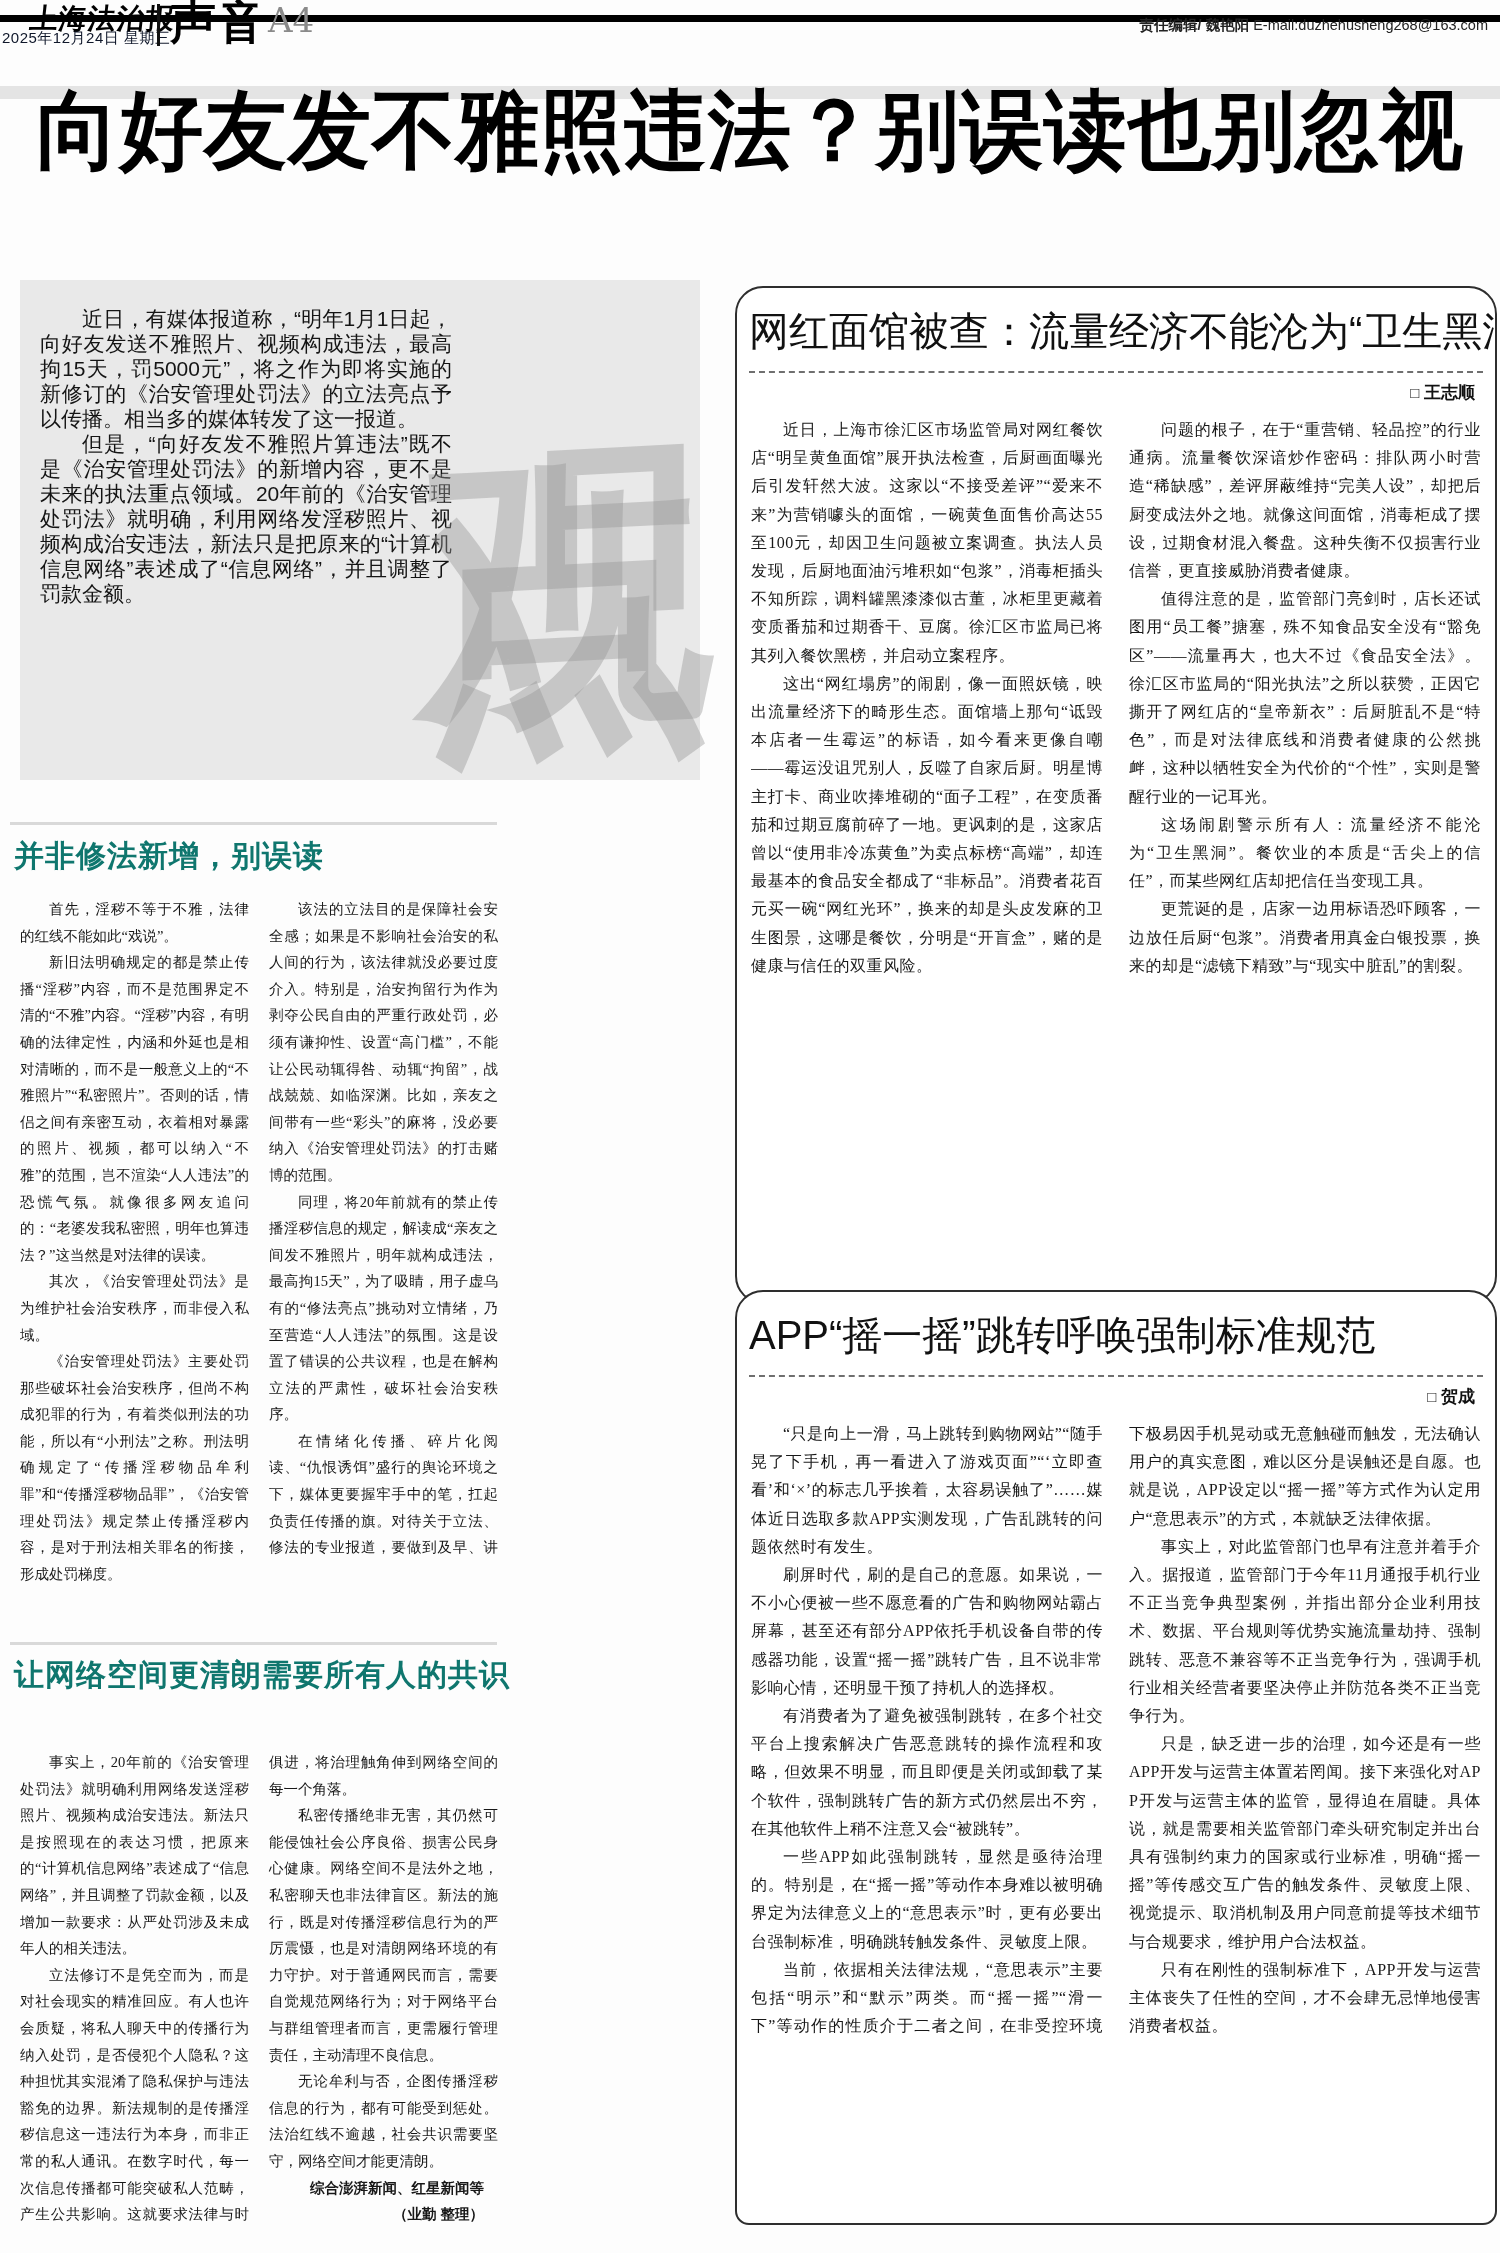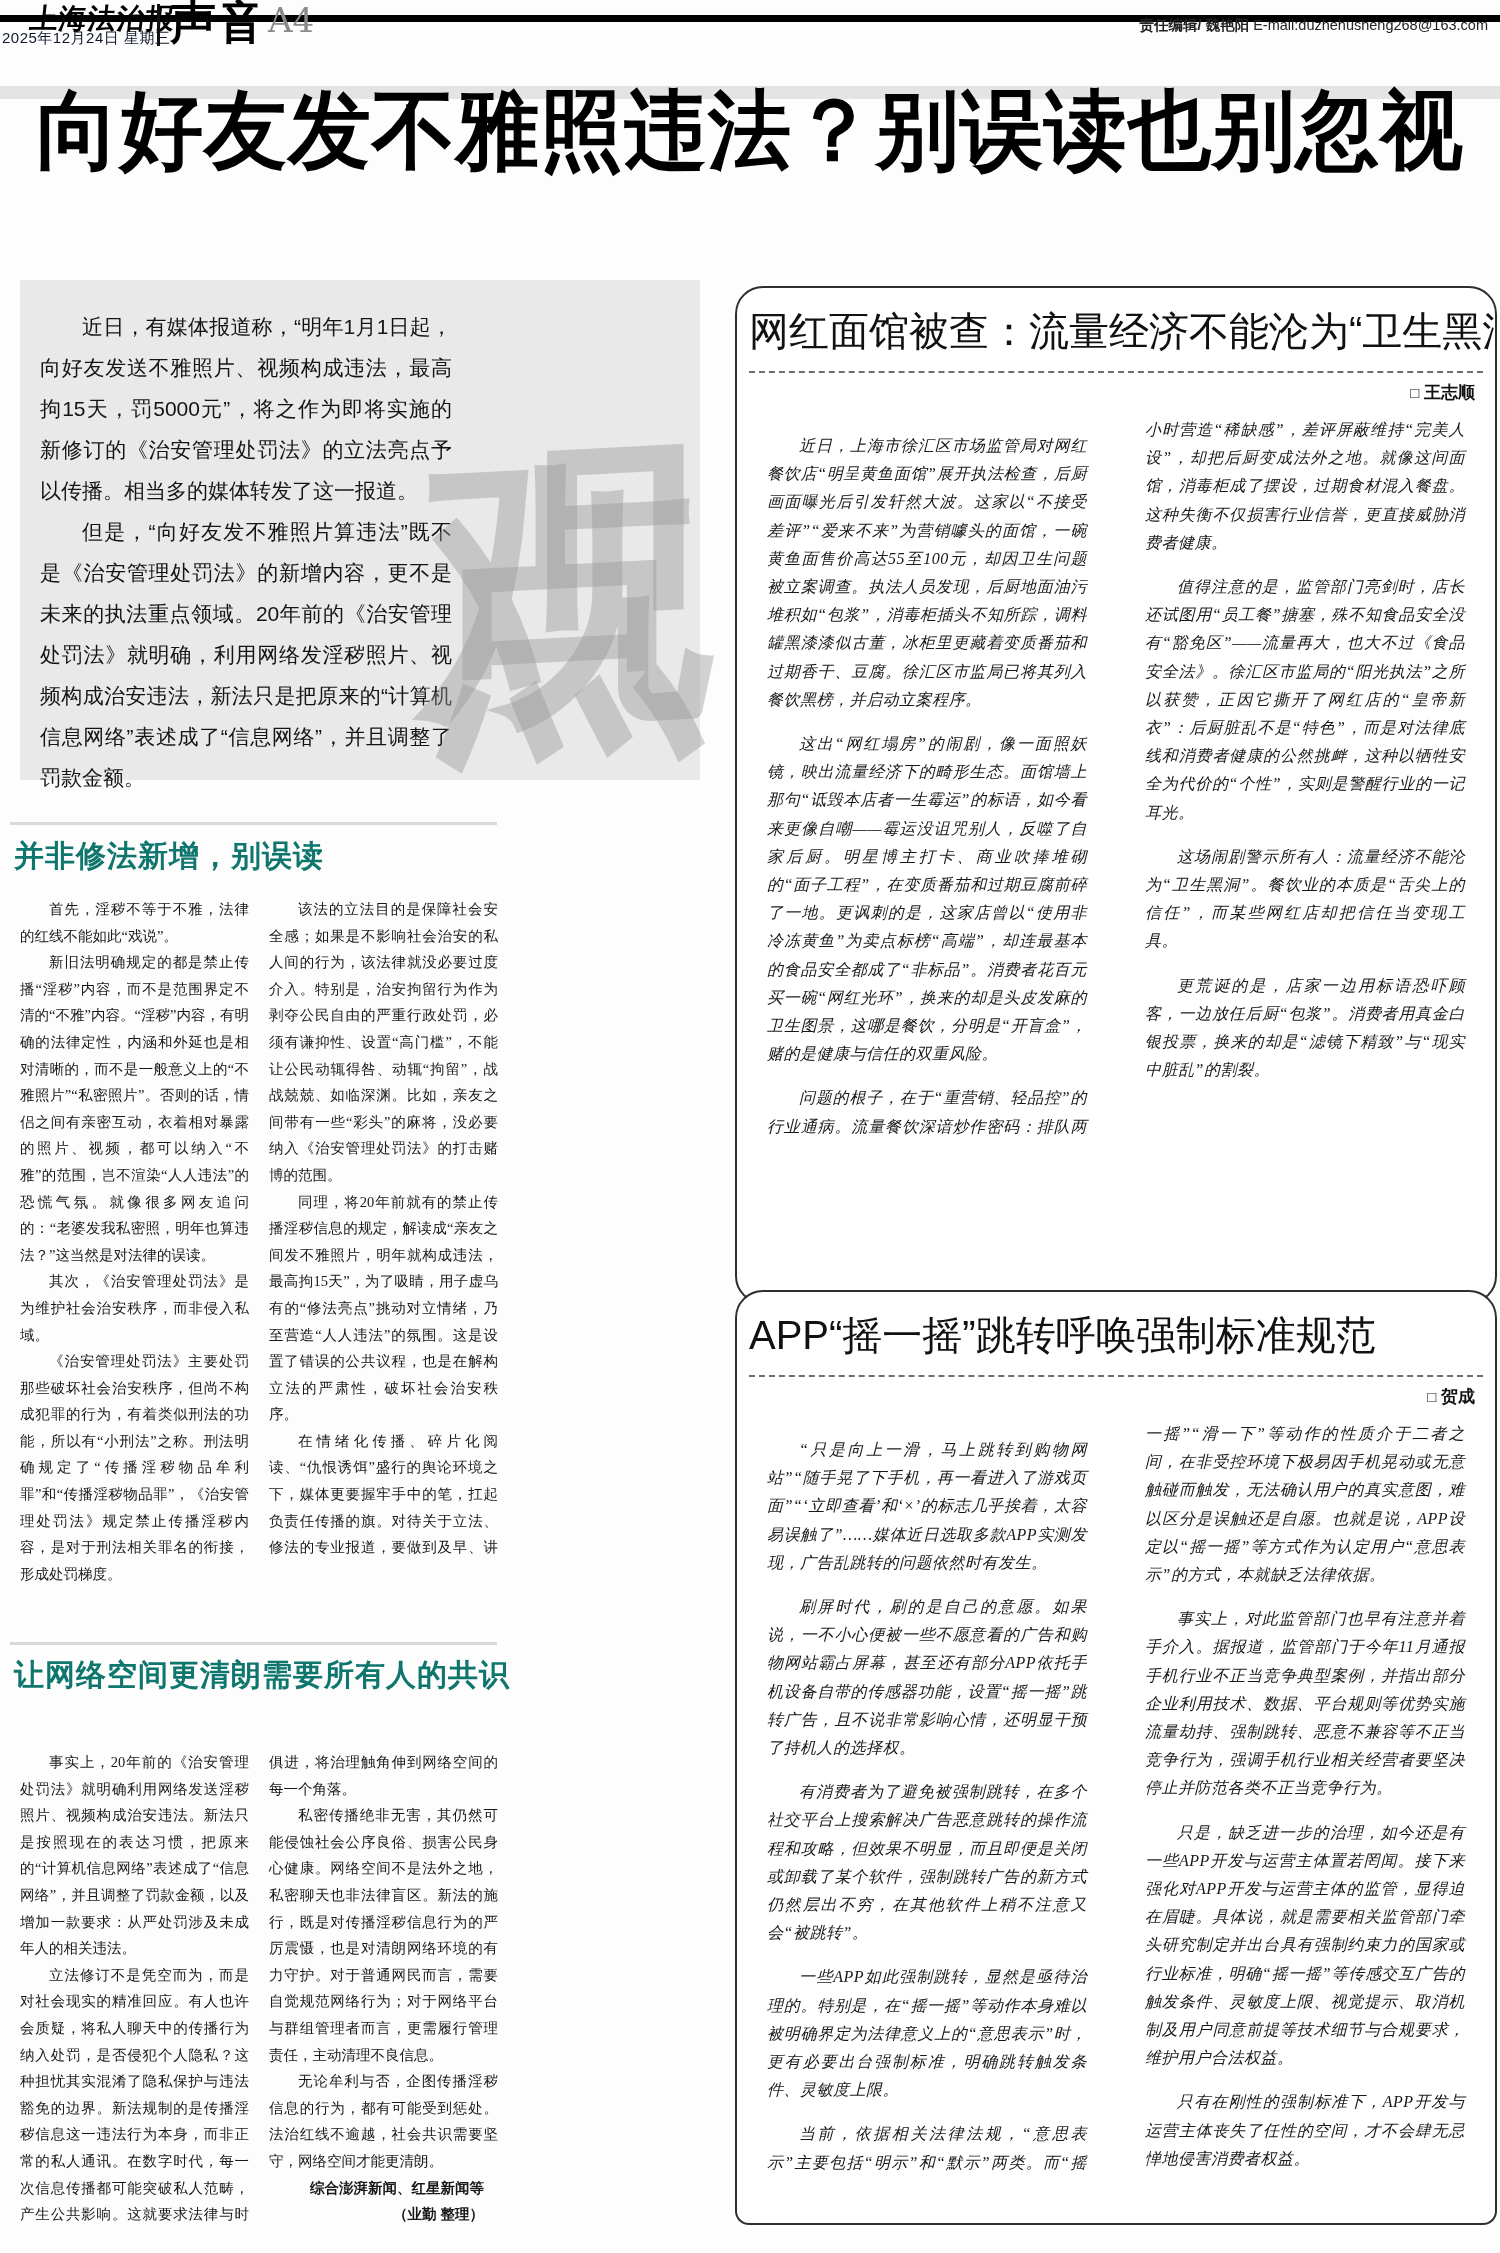"近日，有媒体报道称，“明年1月1日起，向好友发送不雅照片、视频构成违法，最高拘1" .lead-text { line-height: 41px -> 25px }
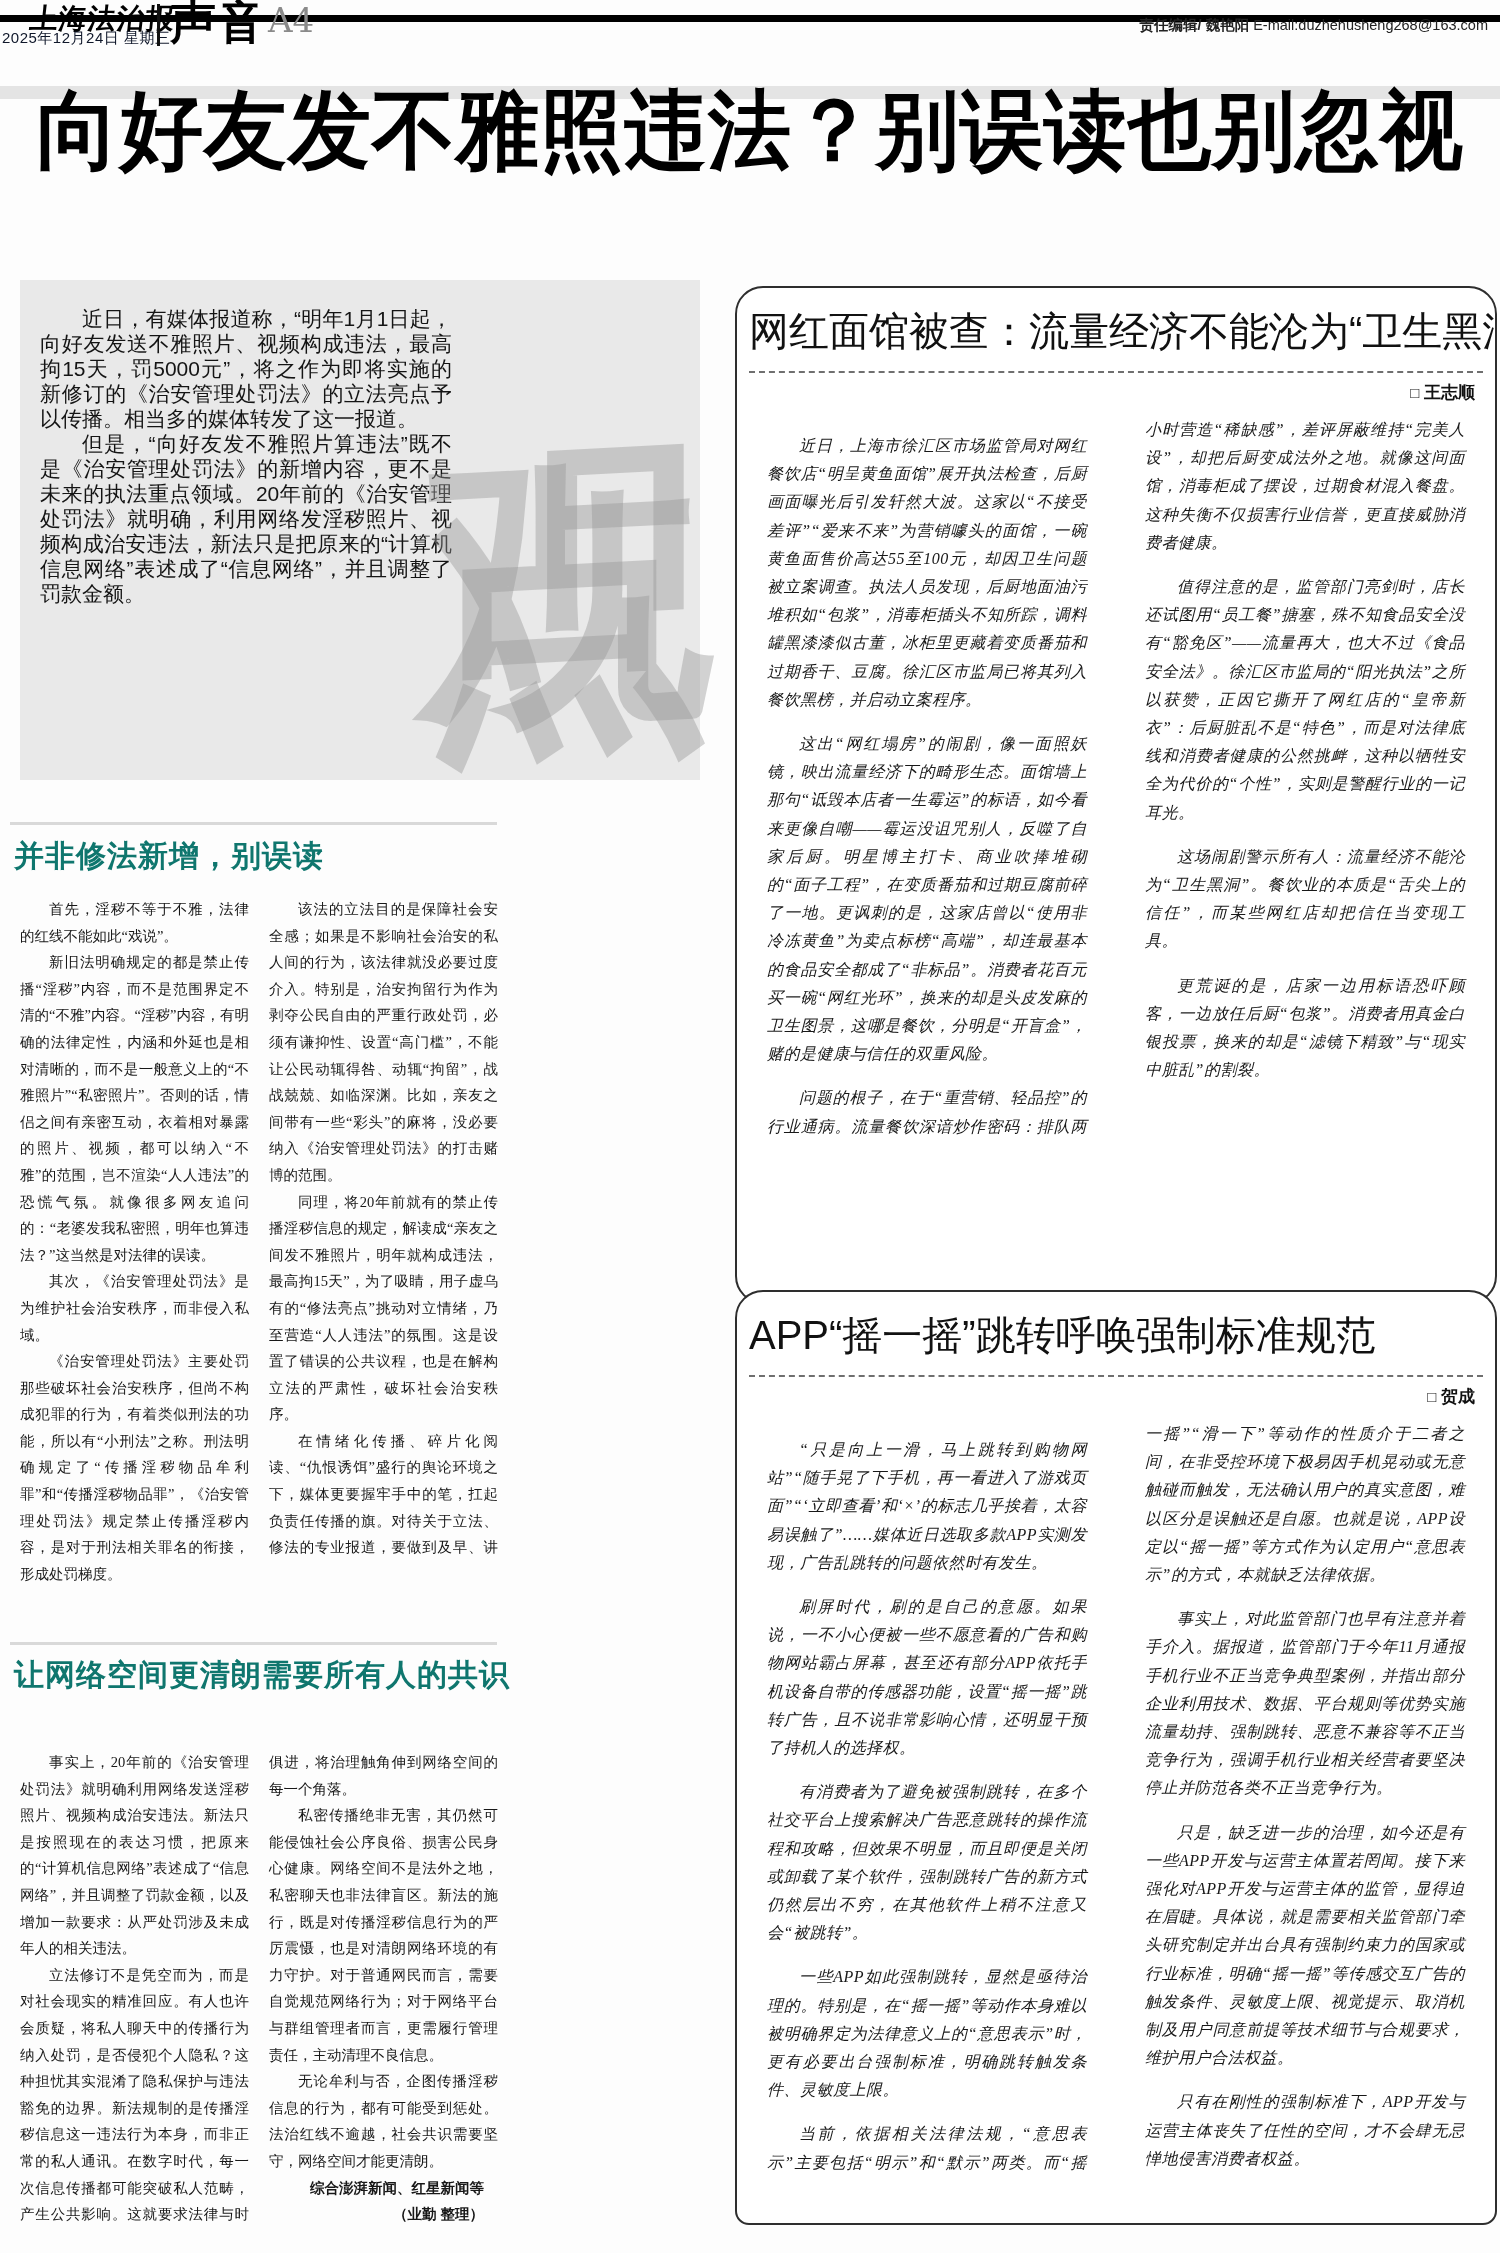"近日，上海市徐汇区市场监管局对网红餐饮店“明呈黄鱼面馆”展开执法检查，后厨画面曝" .art-body p { font-style: italic -> none; margin: 16px -> 0 }
